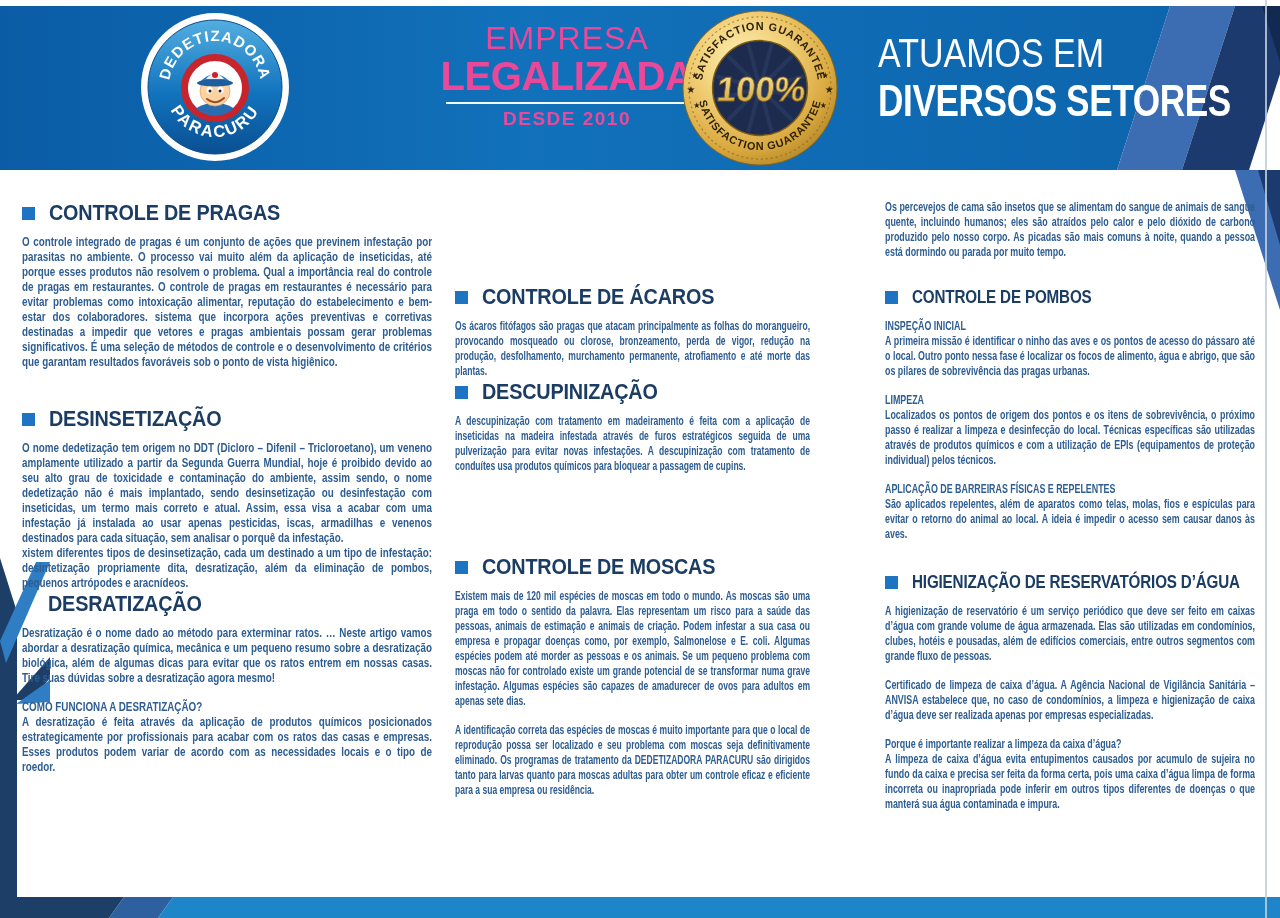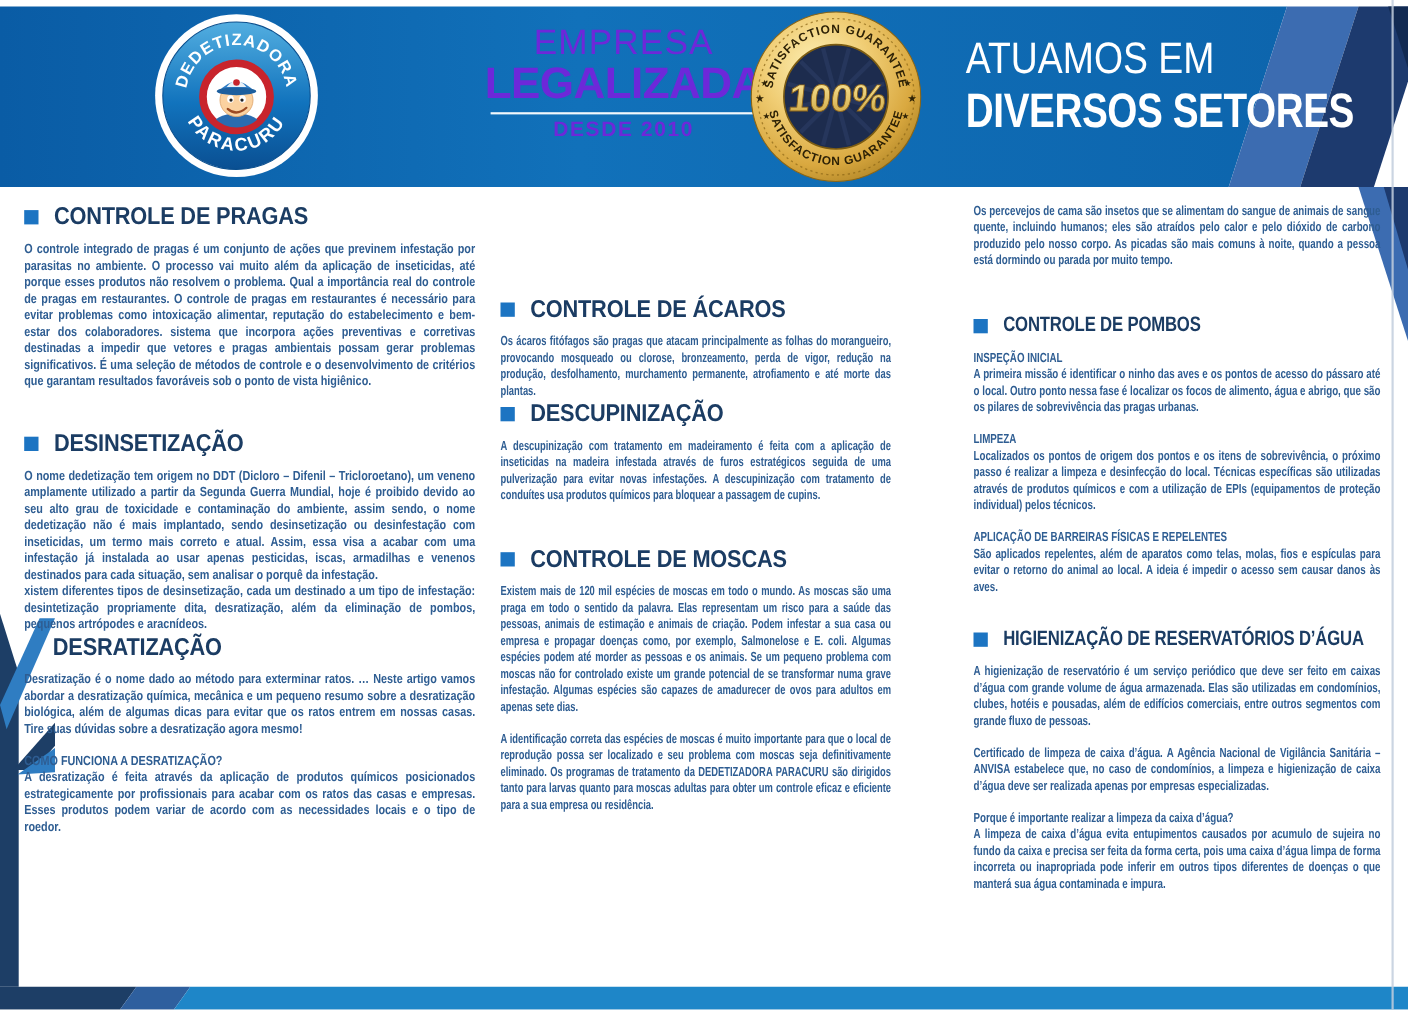"EMPRESA" .hc { color: #6d28d9 -> #ec4899 }
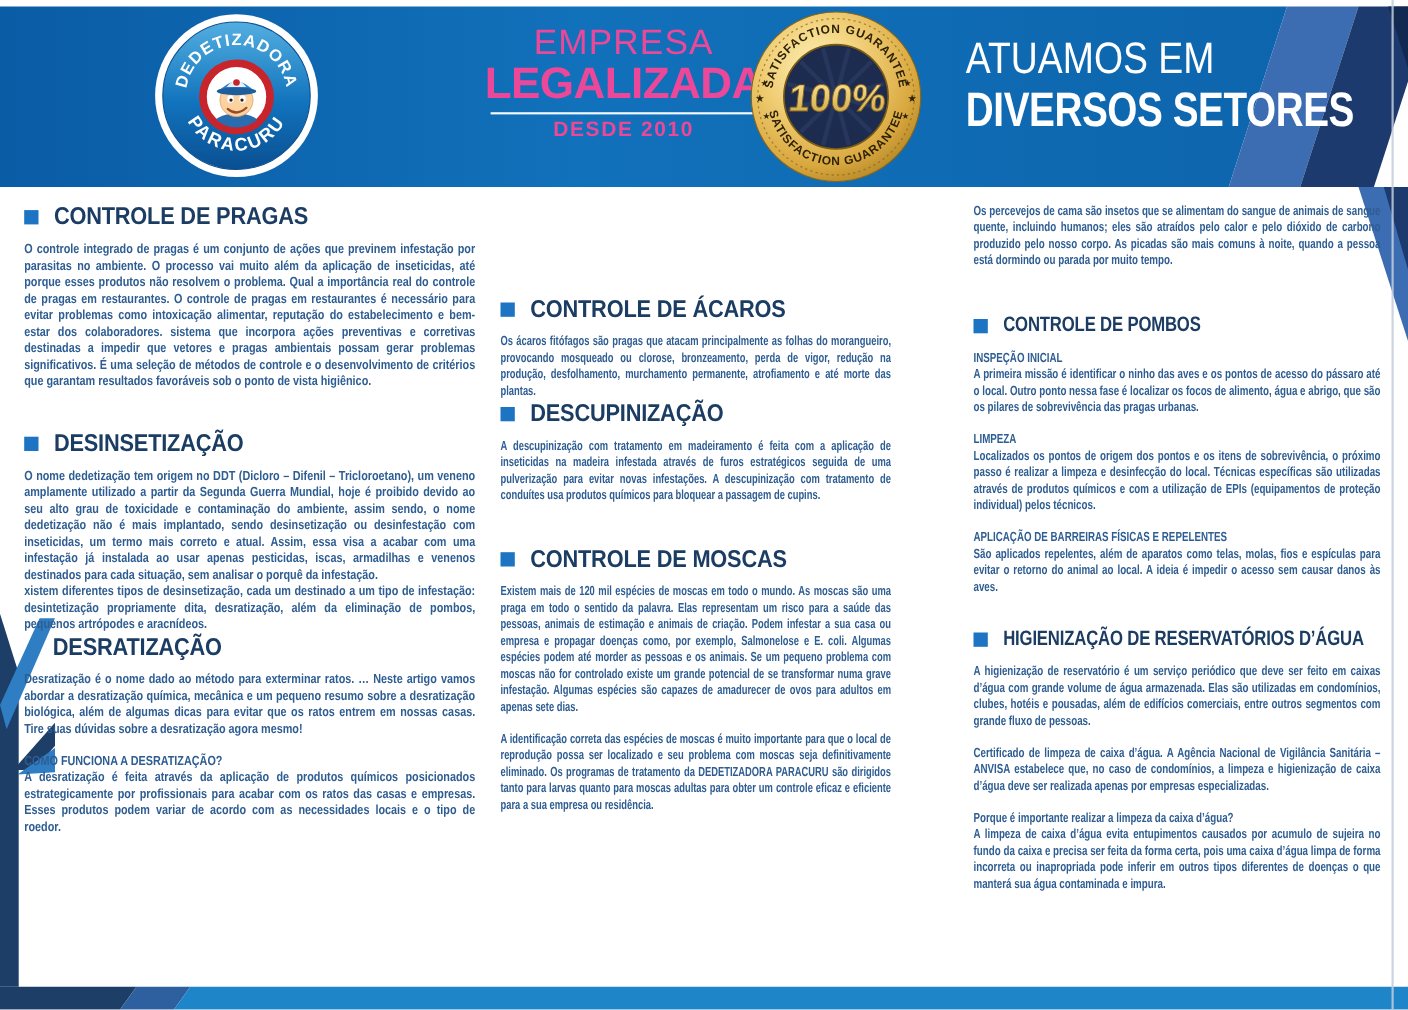"CONTROLE DE PRAGAS" .col { top: 184px -> 200px }
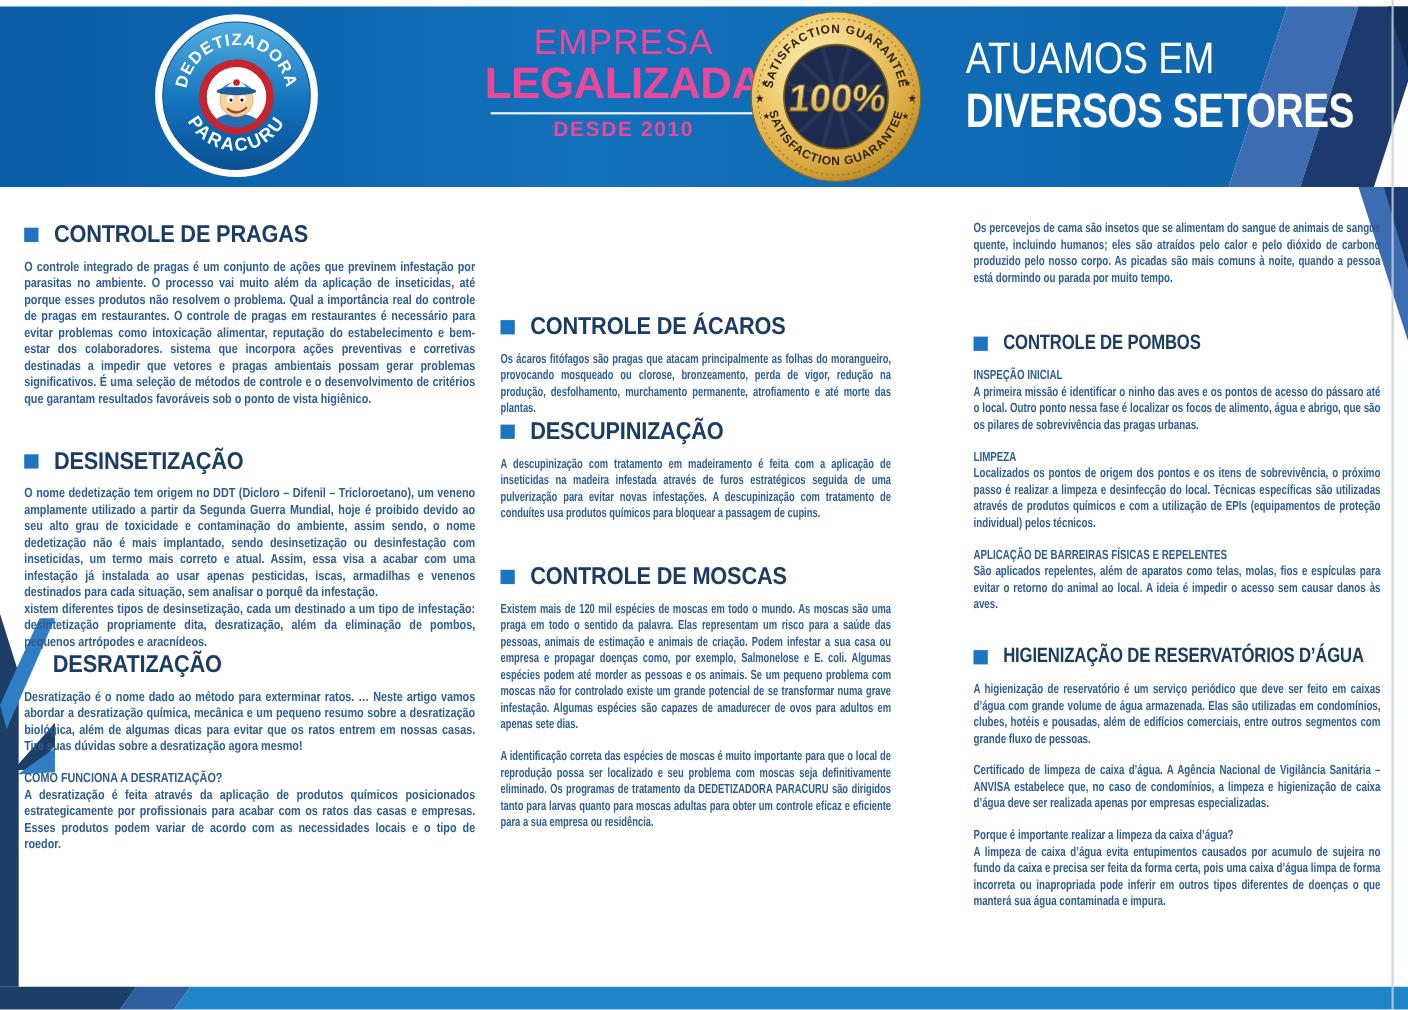"CONTROLE DE POMBOS" section.sec { margin-top: 39px -> 24px }
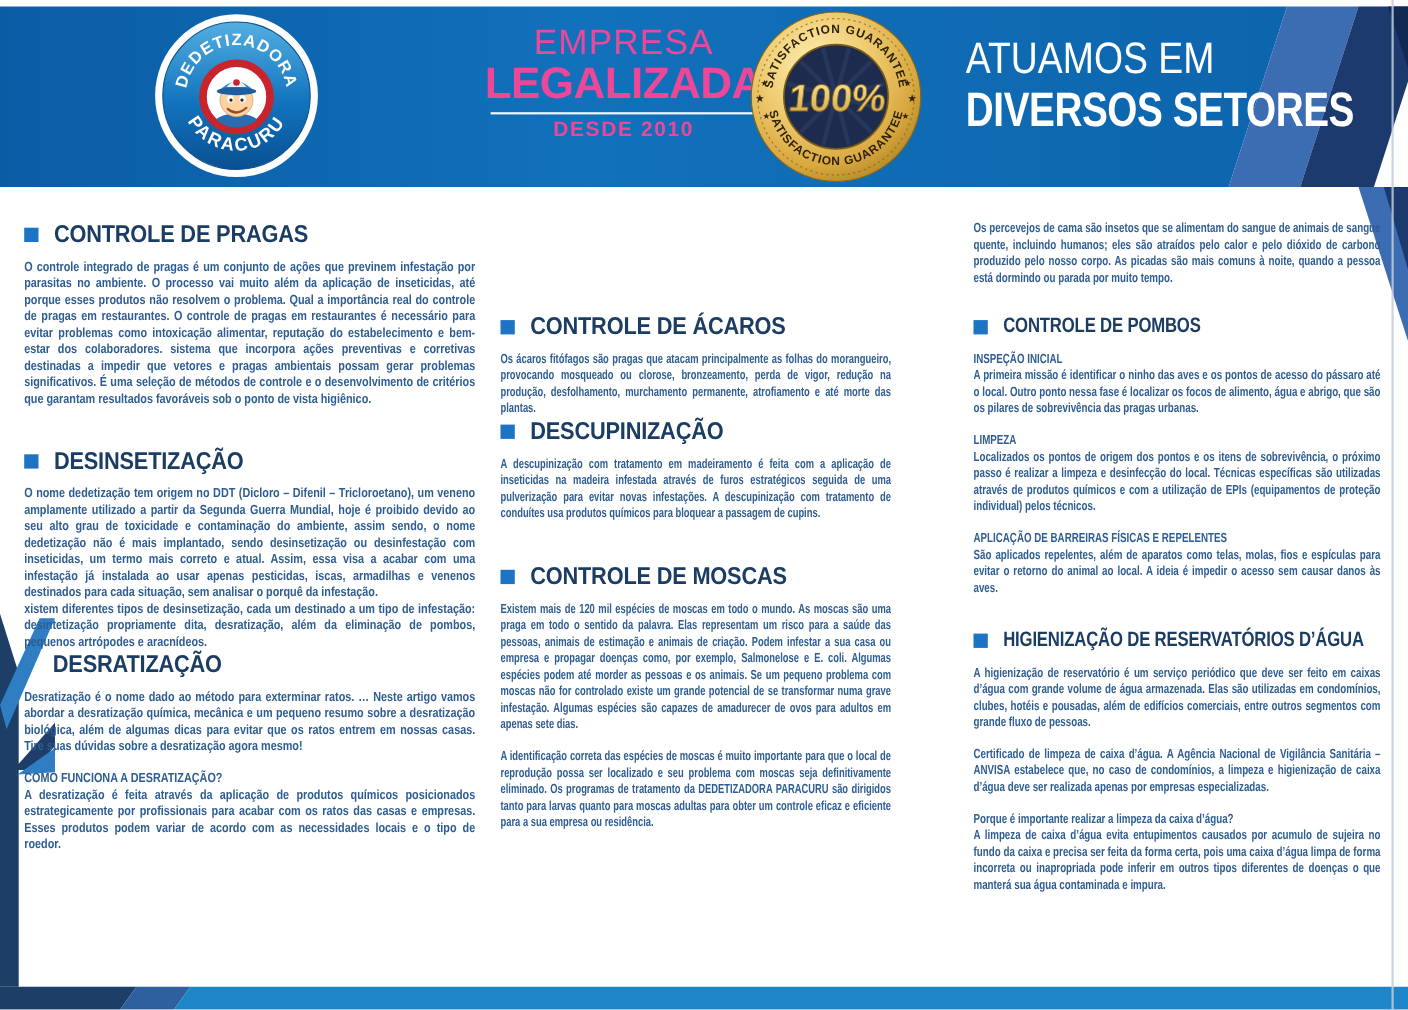"CONTROLE DE MOSCAS" section.sec { margin-top: 37px -> 80px }
